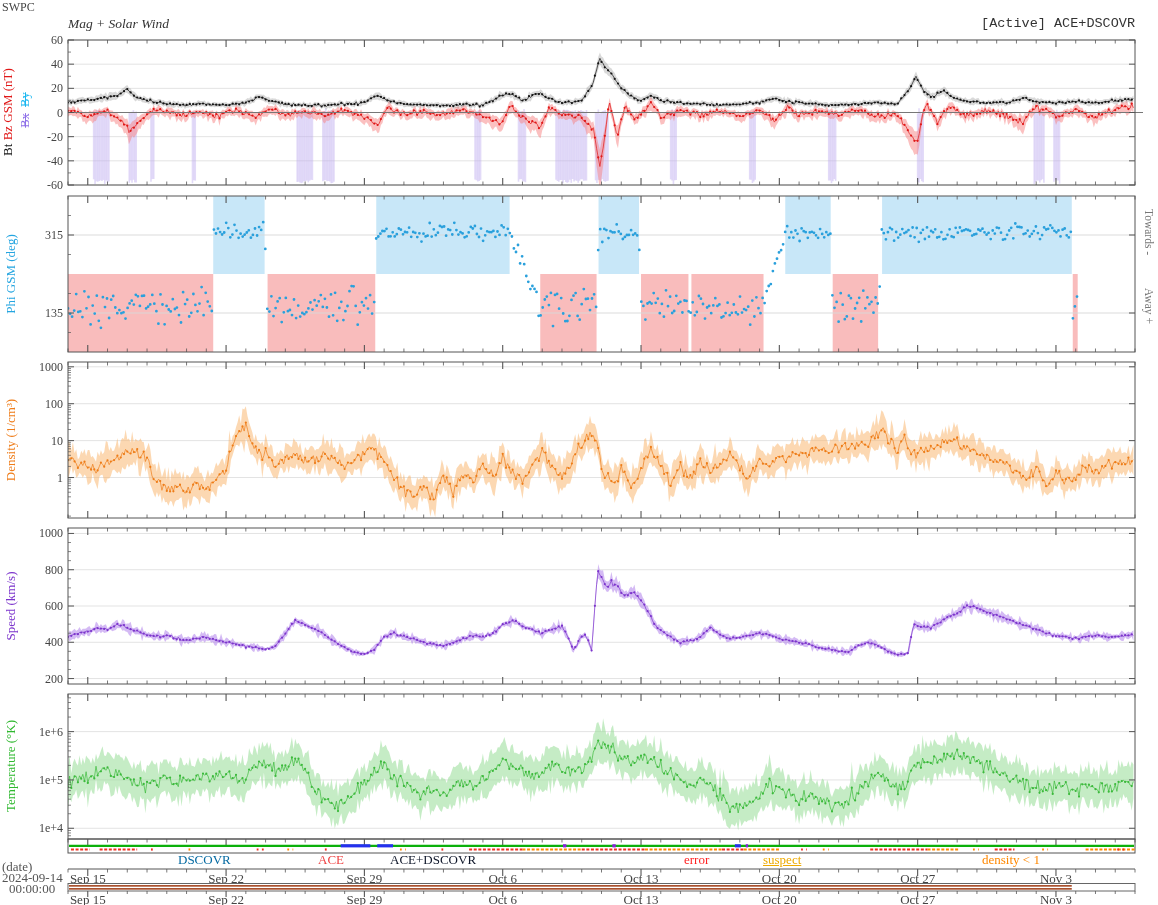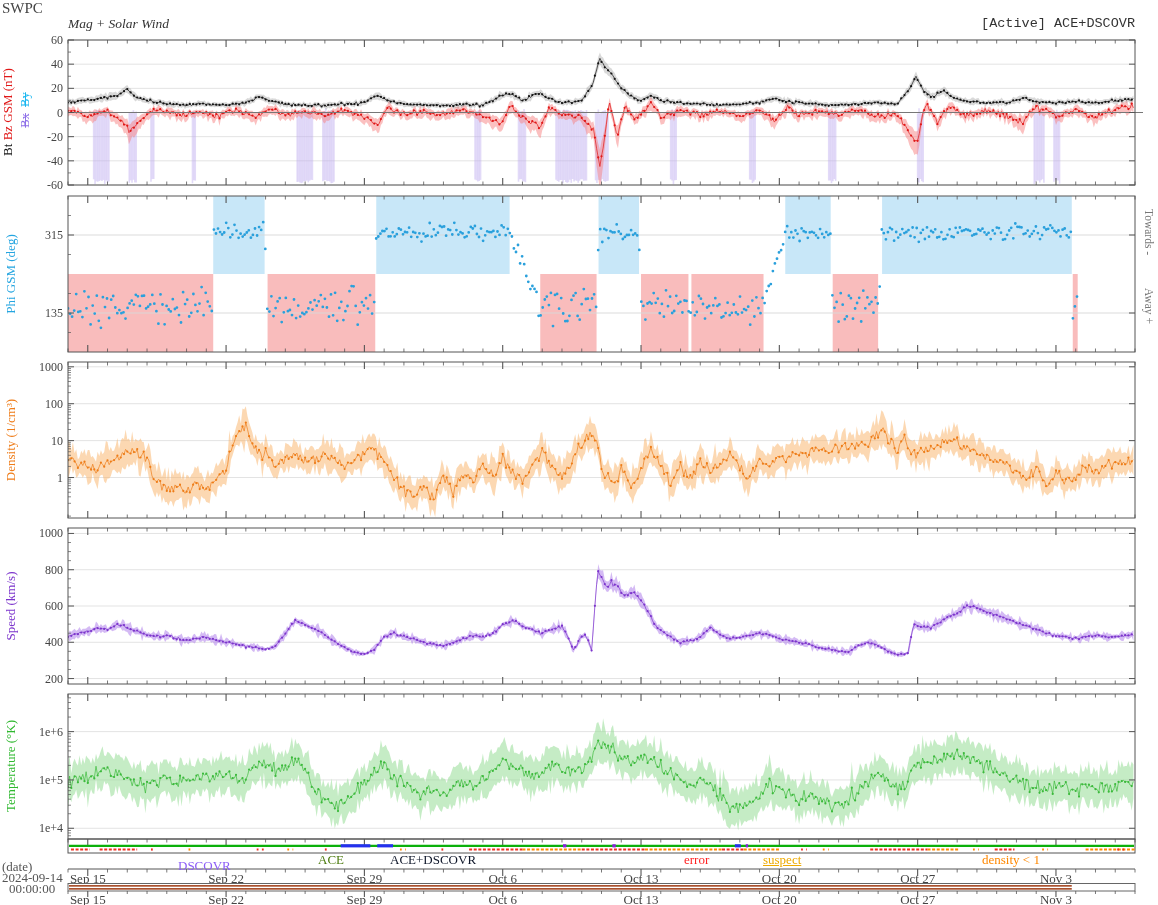"SWPC" .brand { font-size: 15px -> 12px }
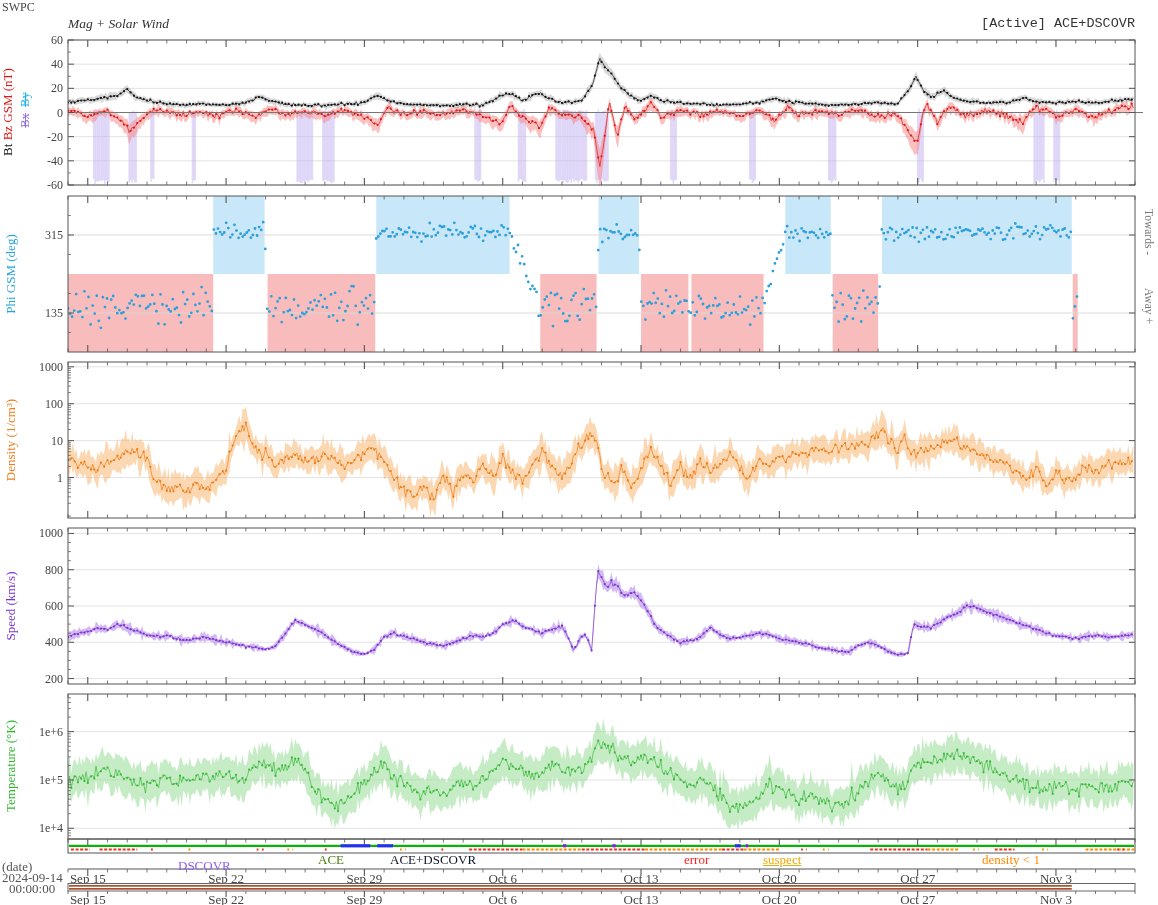"DSCOVR" span.legend-item { color: #8b5cf6 -> #0369a1; margin-top: 6px -> none }
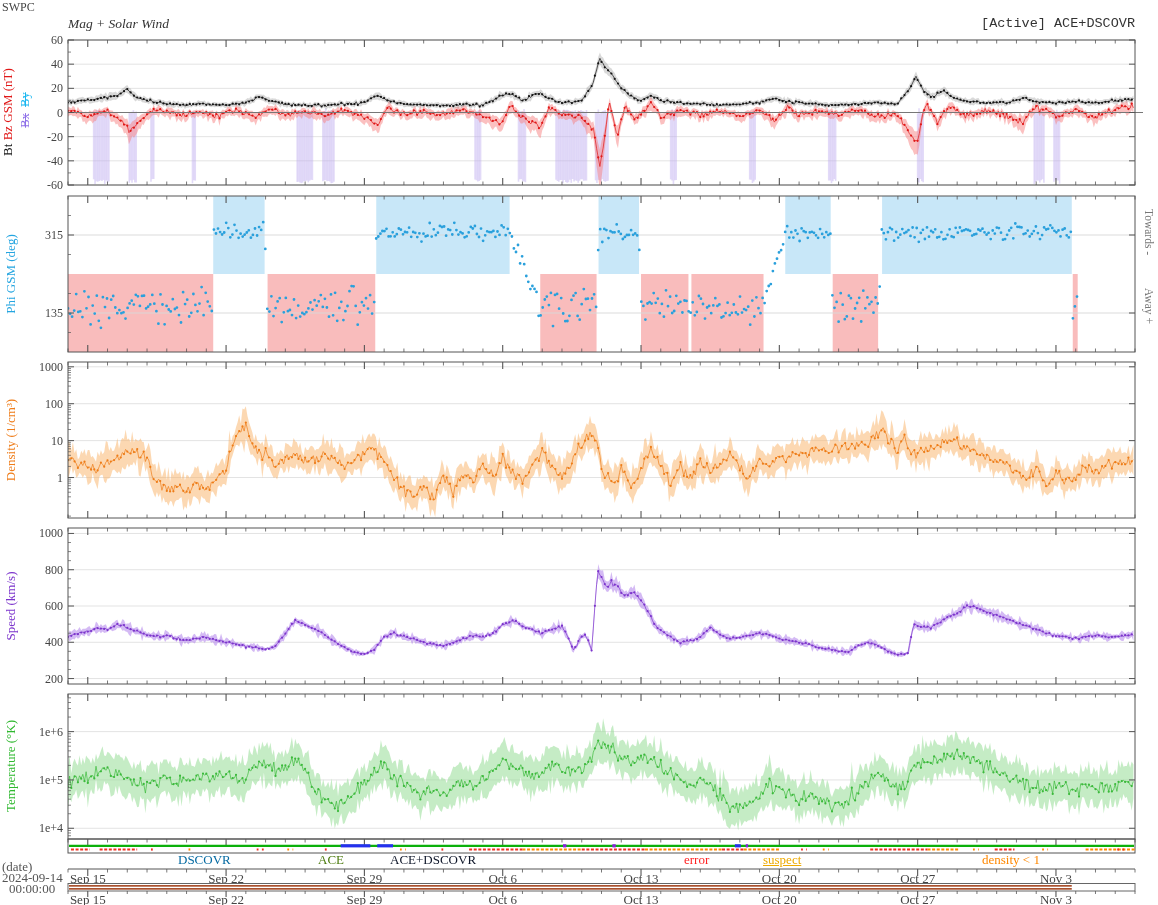"ACE" span.legend-item { color: #4d7c0f -> #ef4444 }
